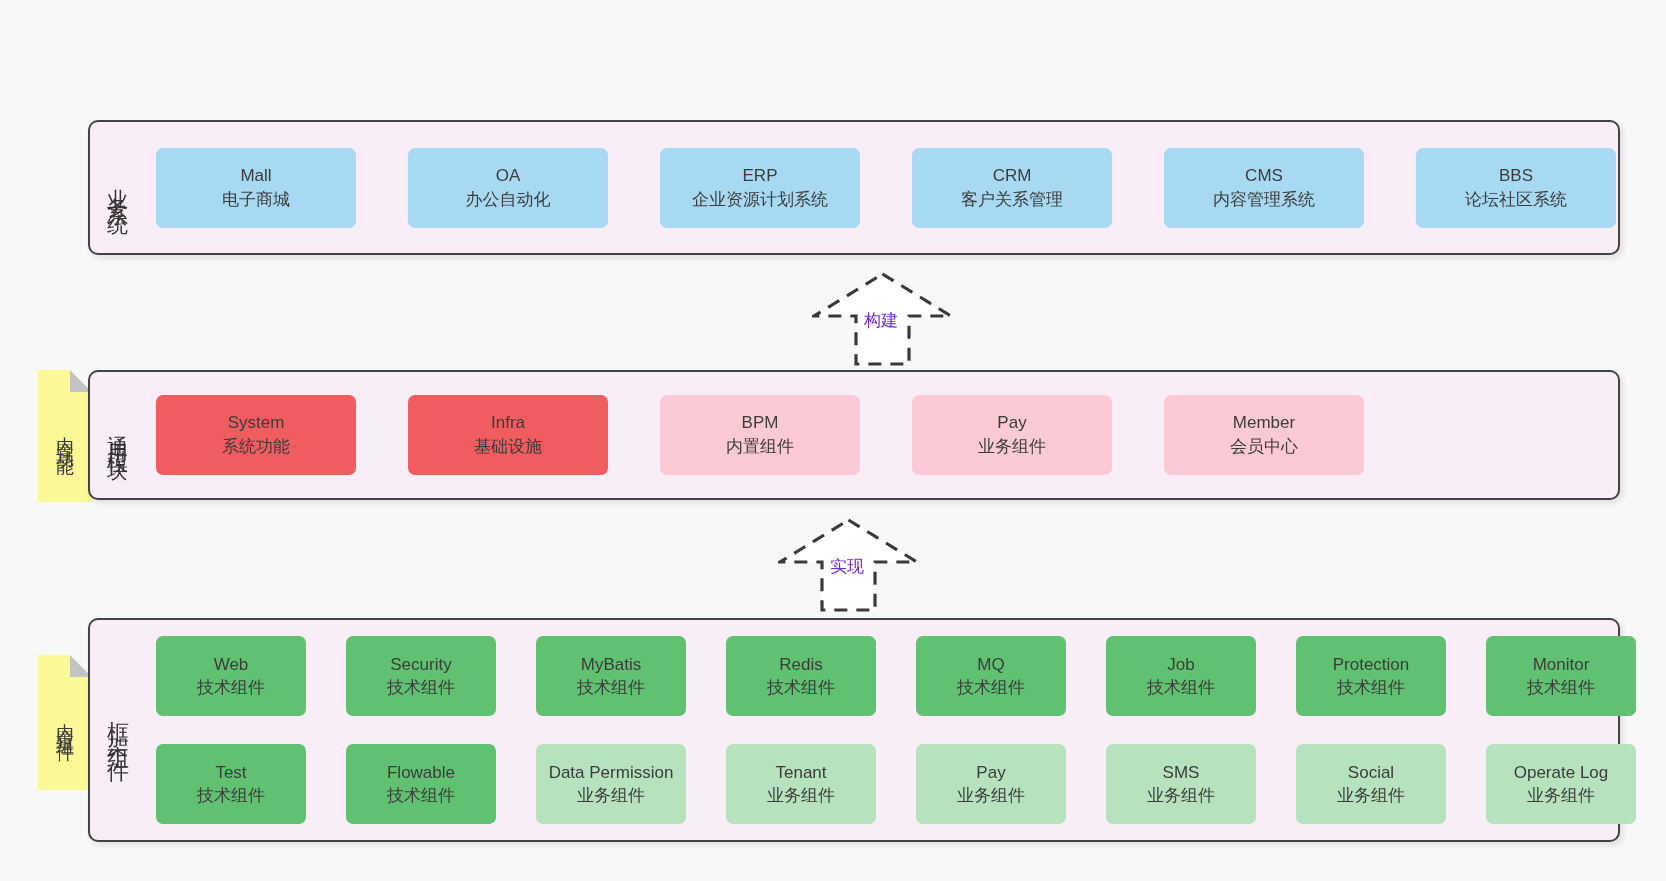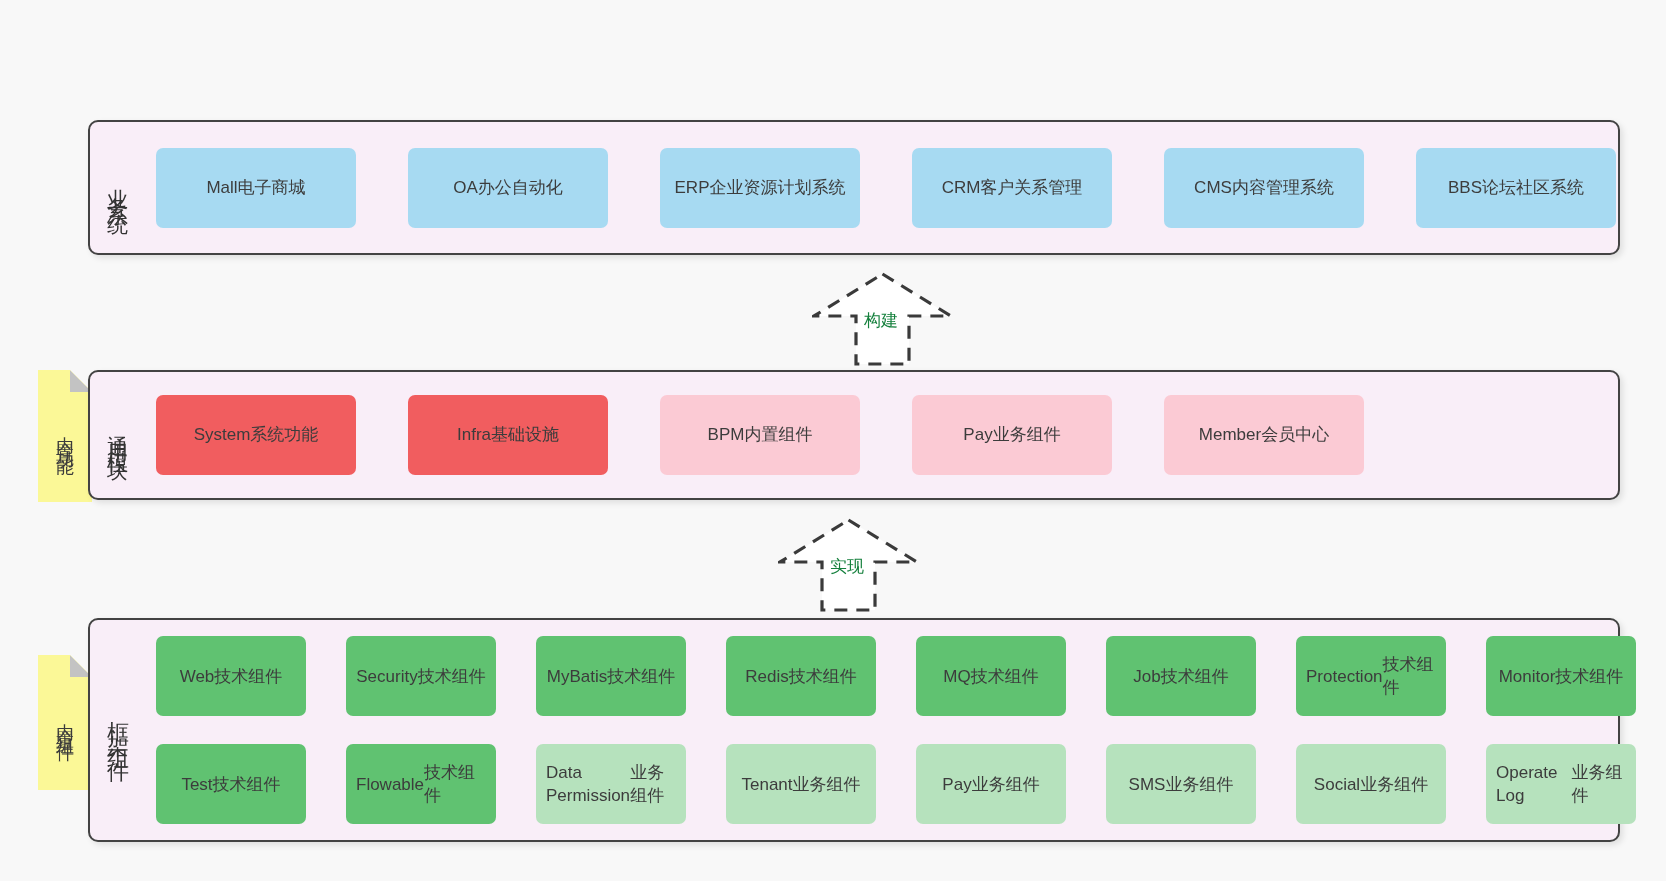"Mall" .box { flex-direction: none -> column }
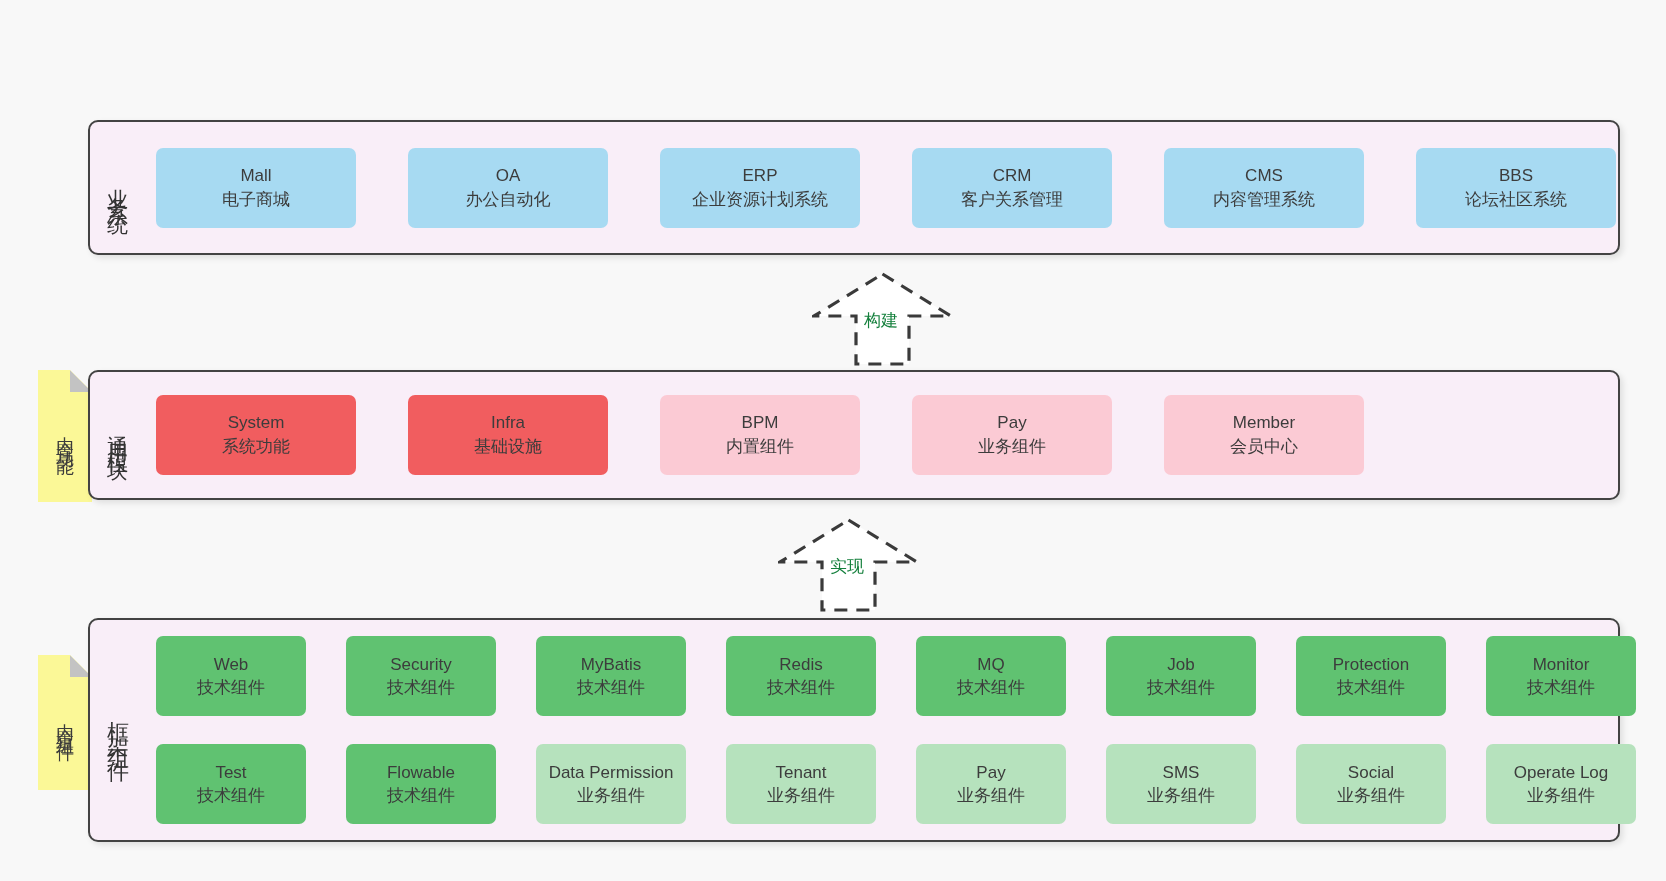"构建" .arrow-label { color: #15803d -> #6d28d9 }
